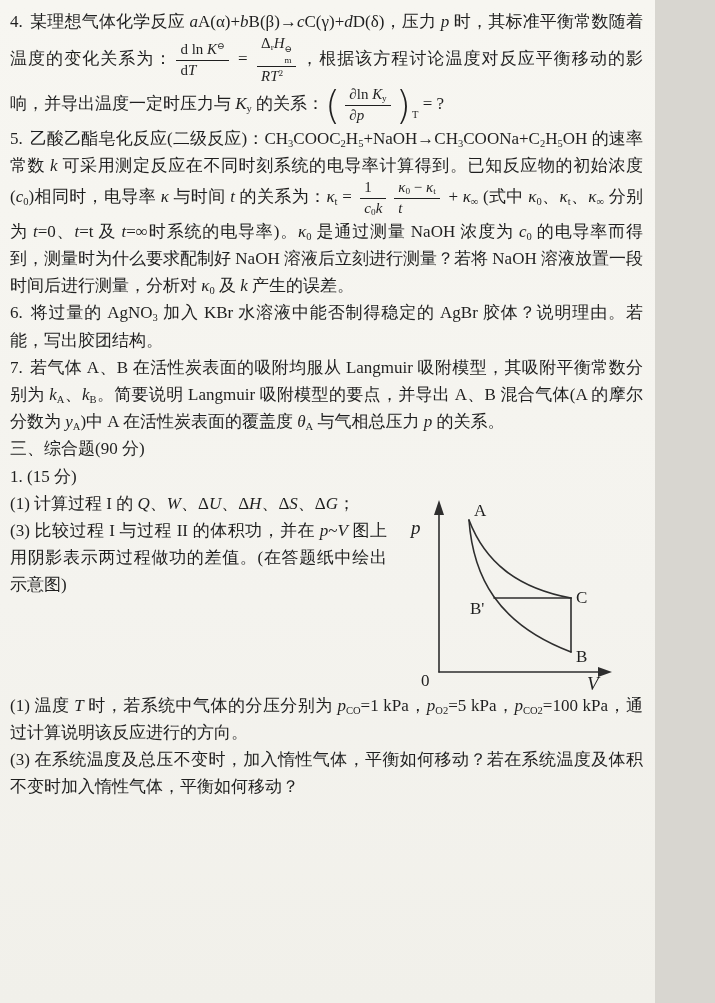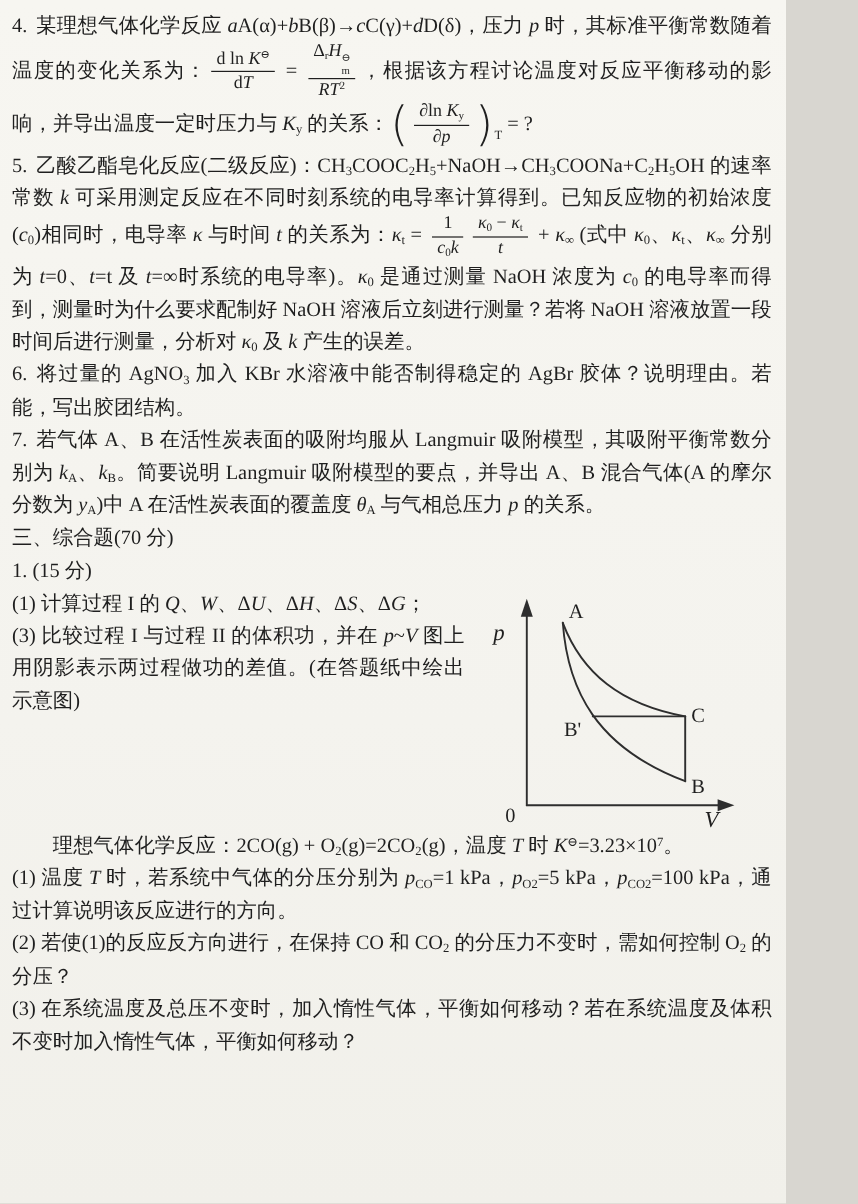"d ln K⊖" .frac { text-align: center -> none }
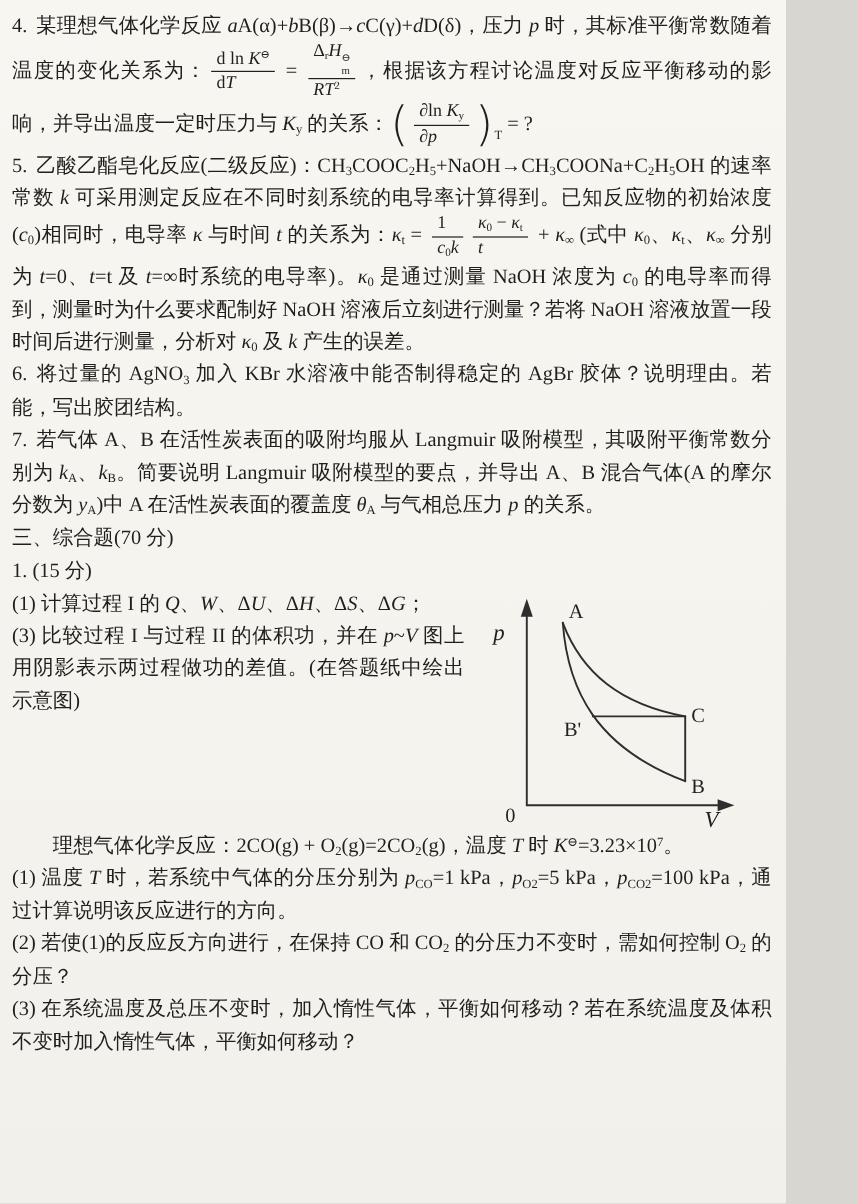"三、综合题(70 分)" p.q { text: 70 -> 90 }
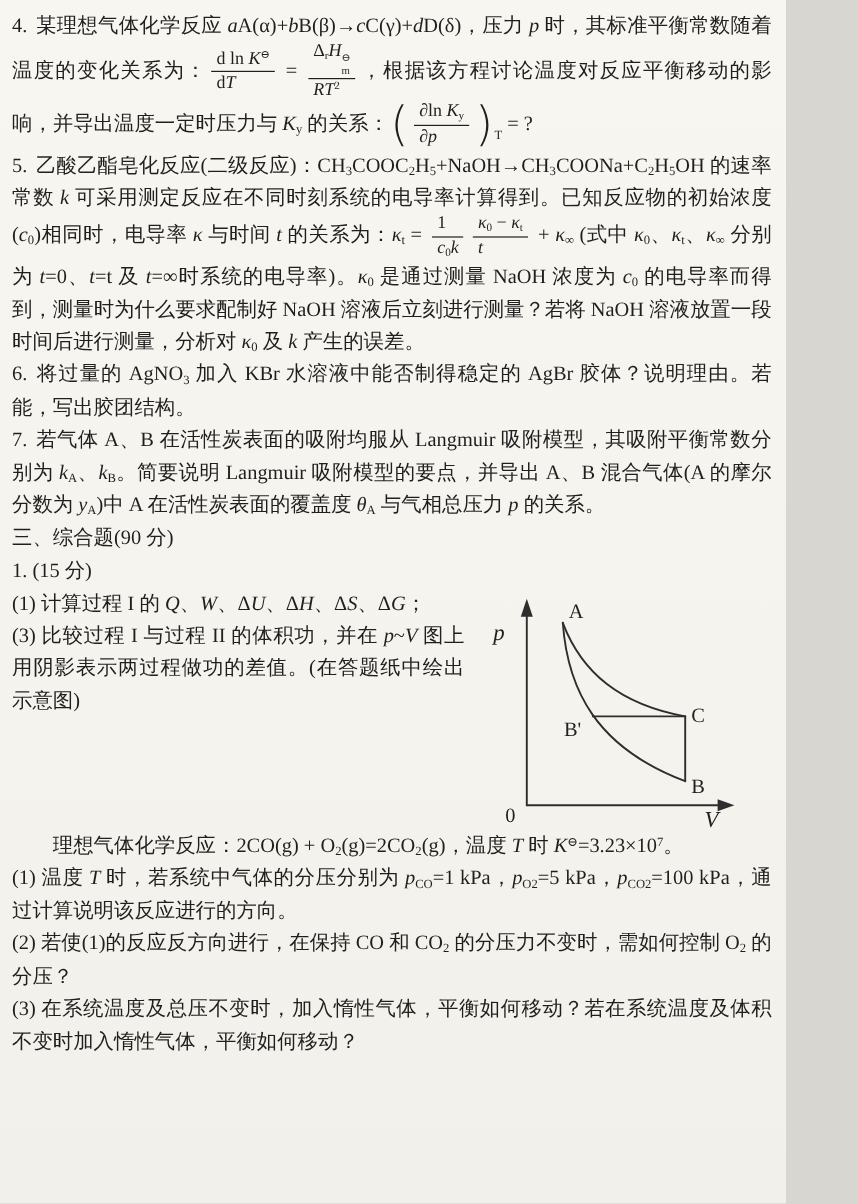"理想气体化学反应：2CO(g) + O2(g)=2CO2(g)，温度 T 时" p.q { html: <p>理想气体化学反应：2CO(g) + O<sub>2</sub>(g)=2CO<sub>2</sub>(g)，温度 <i>T</i> 时 <i>K</i><sup>⊖</sup>=3.23×10<sup>7</sup>。</p> -> none }
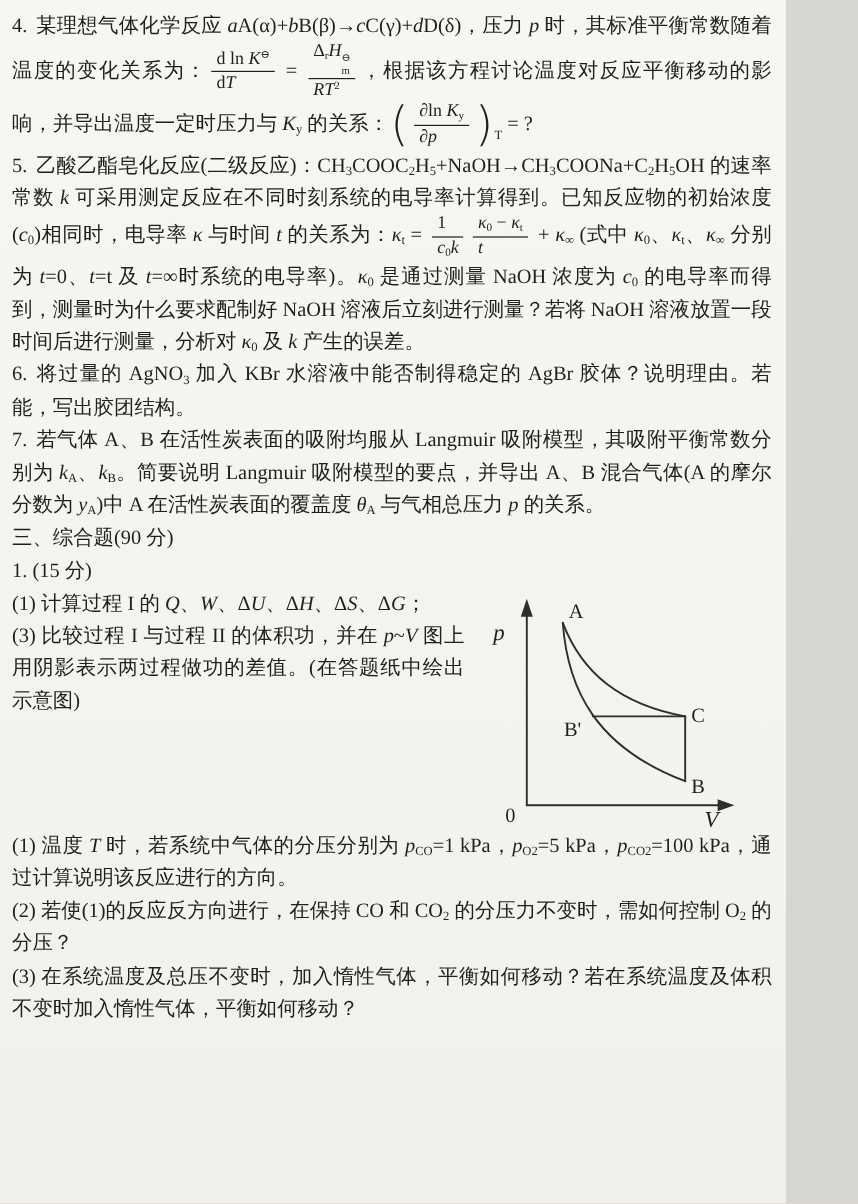"(2) 若使(1)的反应反方向进行，在保持 CO 和 CO2" p.q { html: <p>(2) 若使(1)的反应反方向进行，在保持 CO 和 CO<sub>2</sub> 的分压力不变时，需如何控制 O<sub>2</sub> 的分压？</p> -> none }
